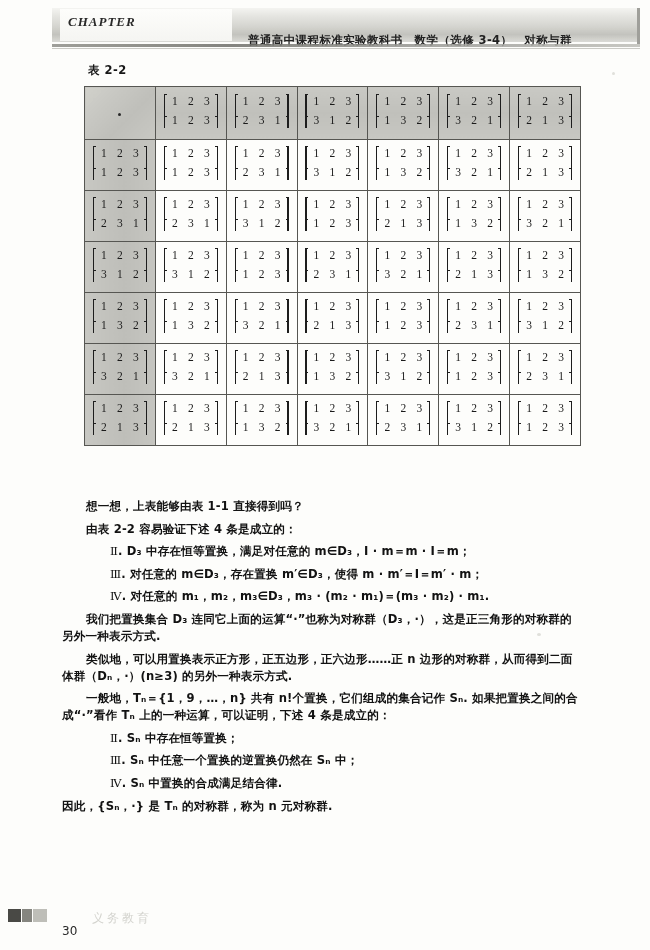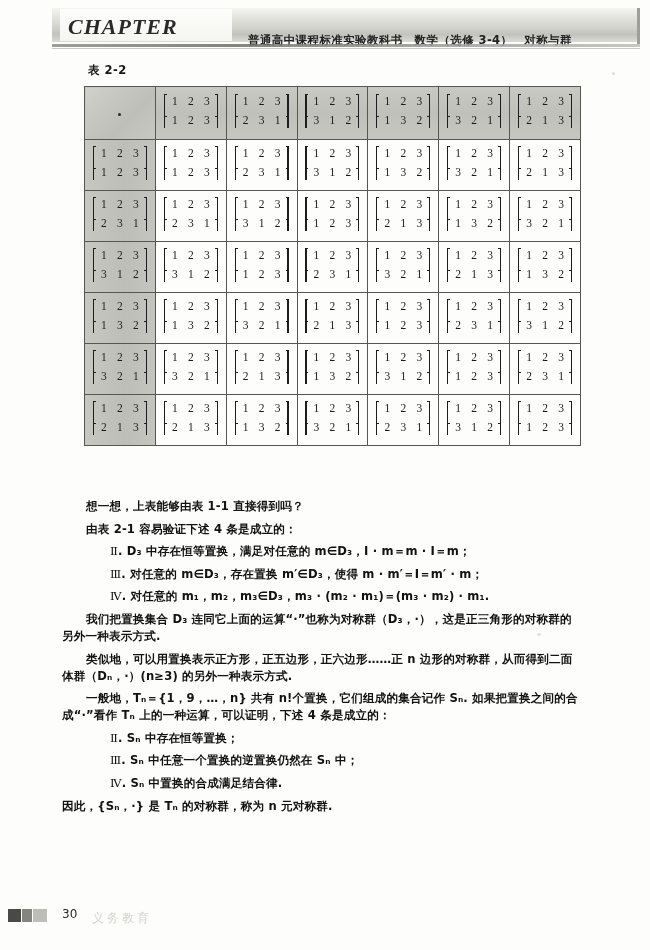"CHAPTER" .chapter-word { font-size: 22px -> 13px }
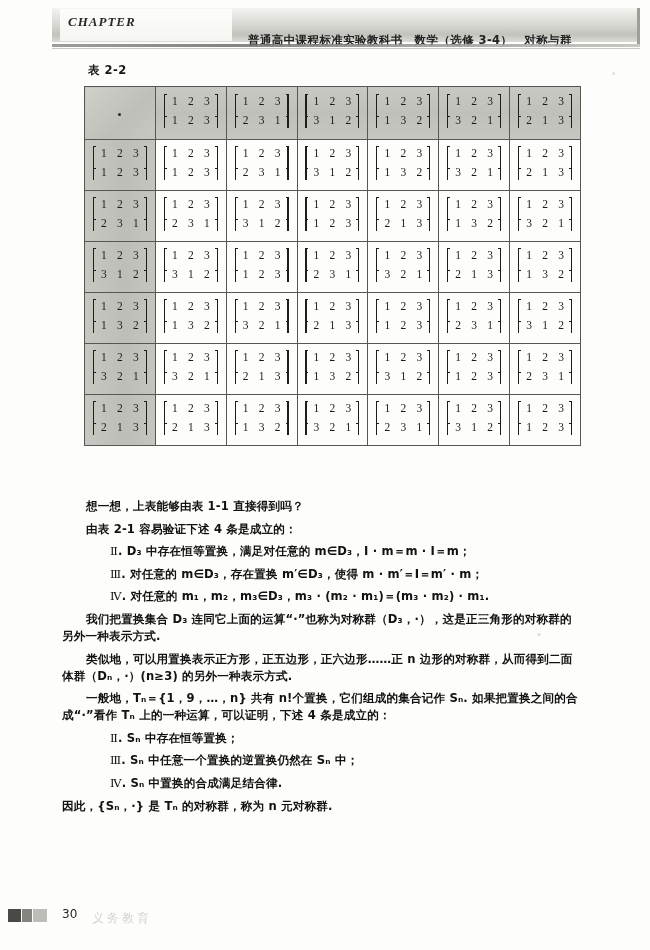"由表 2-1 容易验证下述 4 条是成立的：" p.indent { text: 2-1 -> 2-2 }
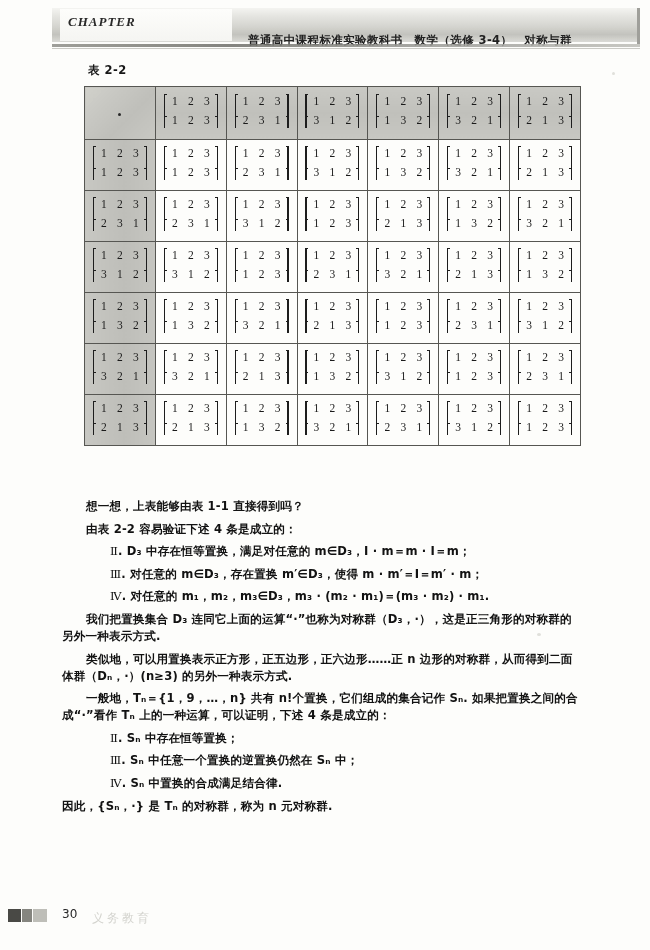"30" .page-number { top: 1px -> 18px }
